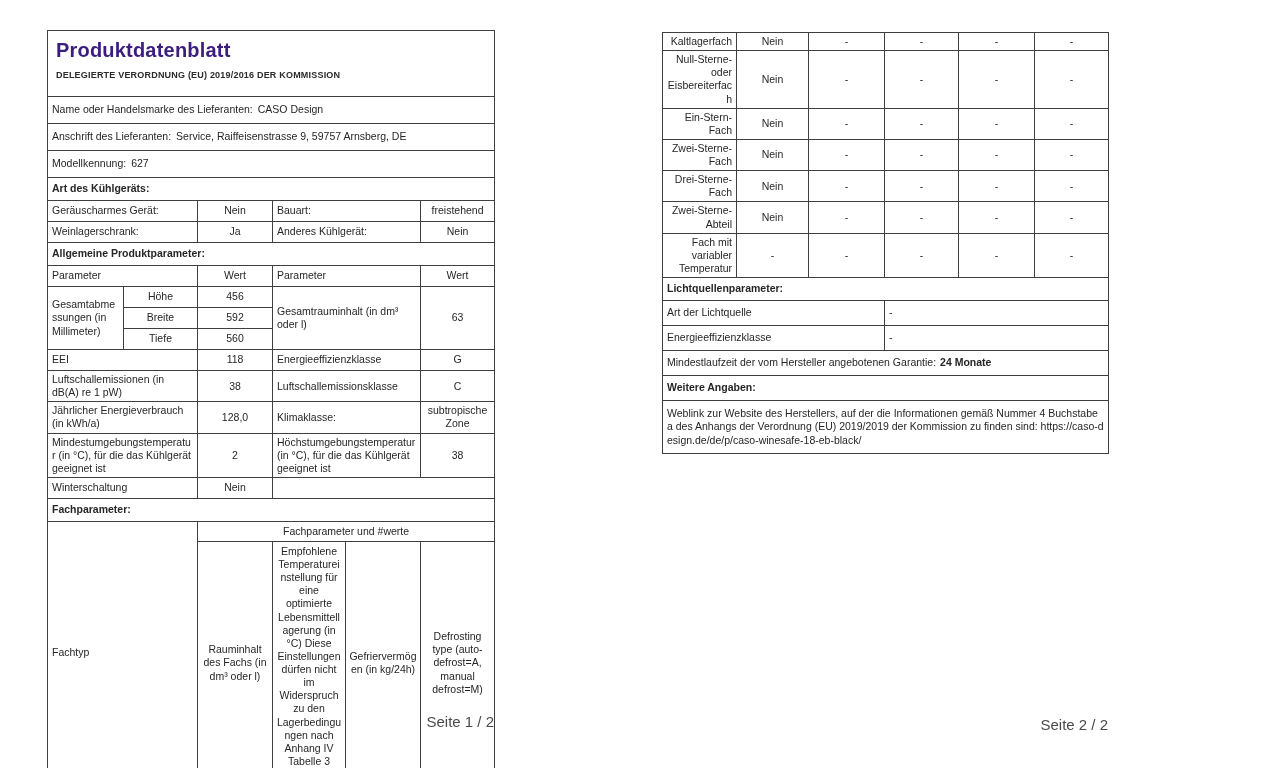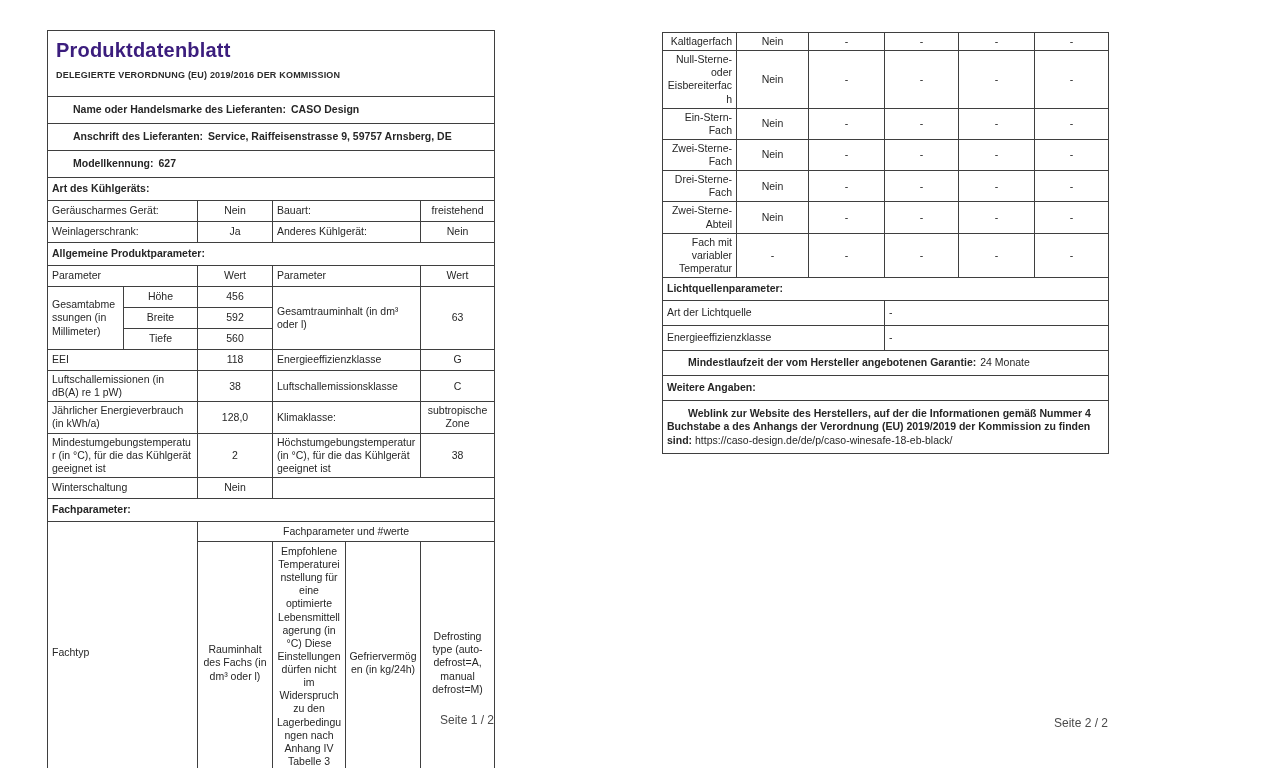"Name oder Handelsmarke des Lieferanten:" .b { font-weight: bold -> normal; margin-left: 21px -> none }
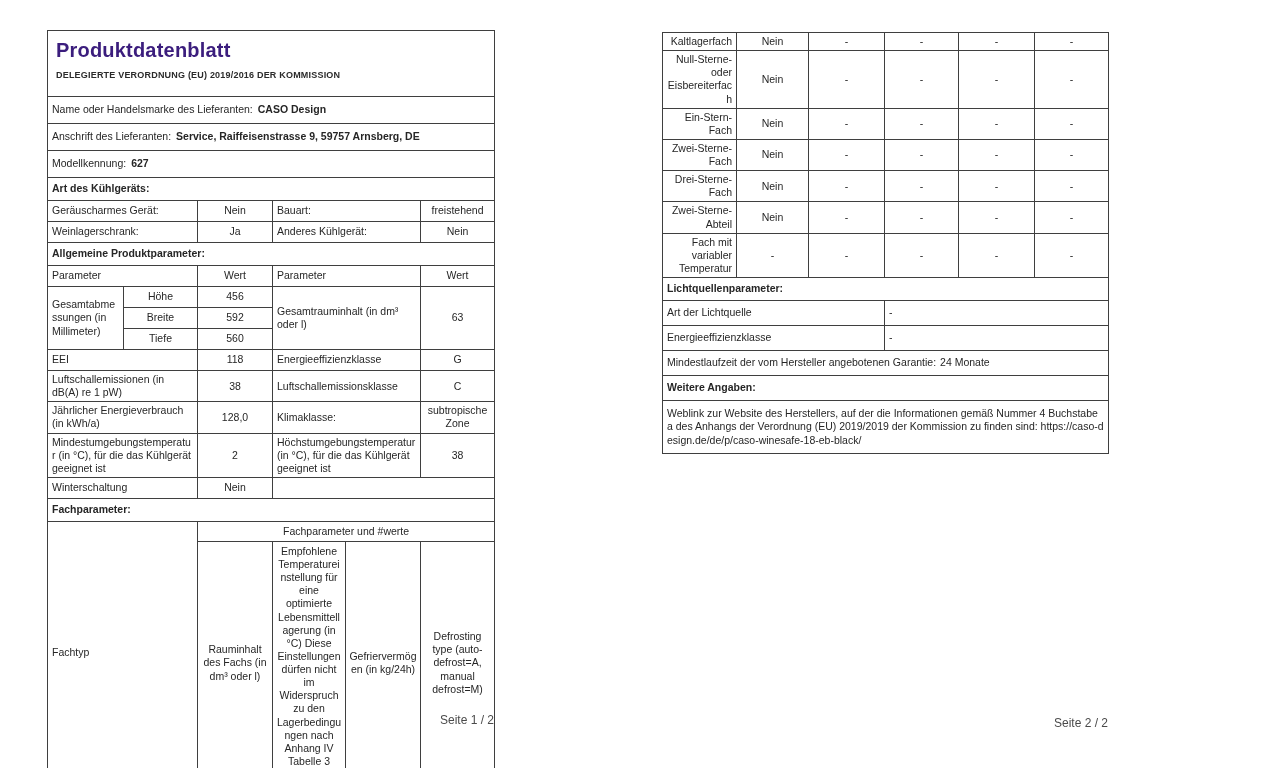"CASO Design" .info-td .val { font-weight: bold -> normal }
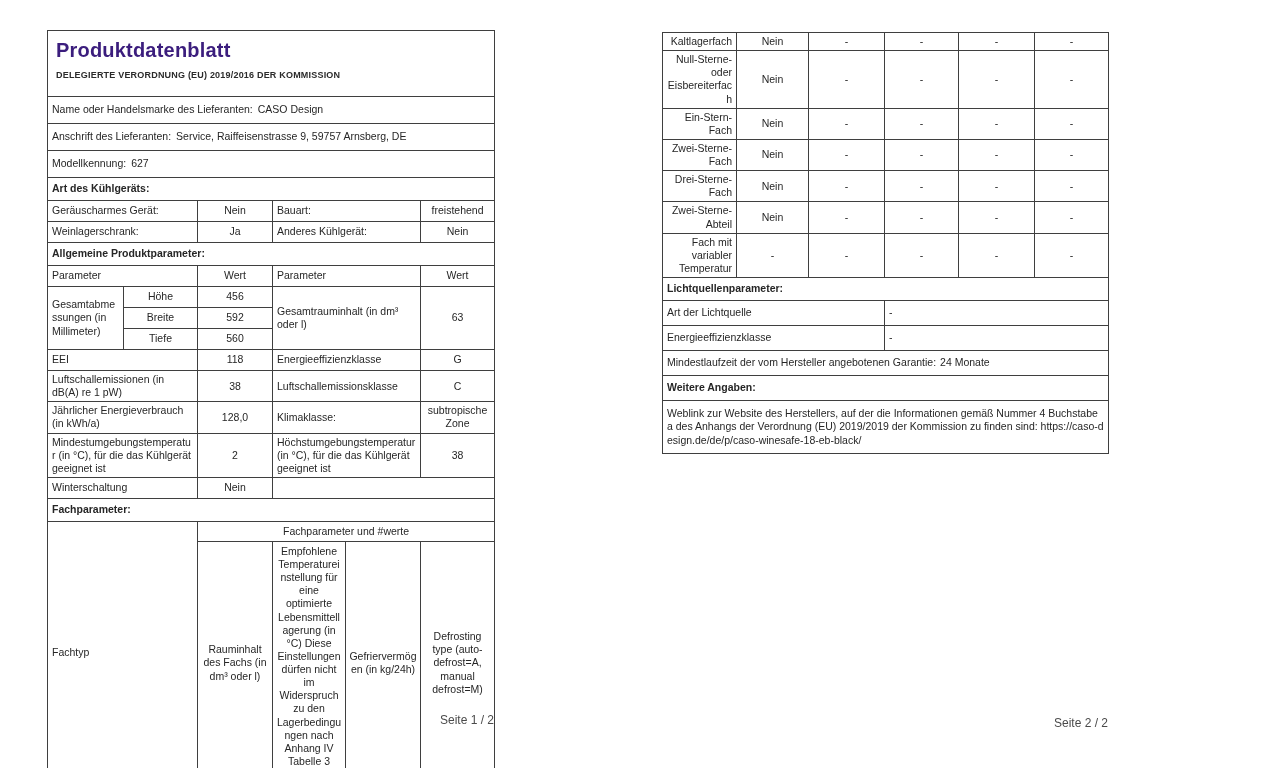"24 Monate" .inline-val { font-weight: normal -> bold }
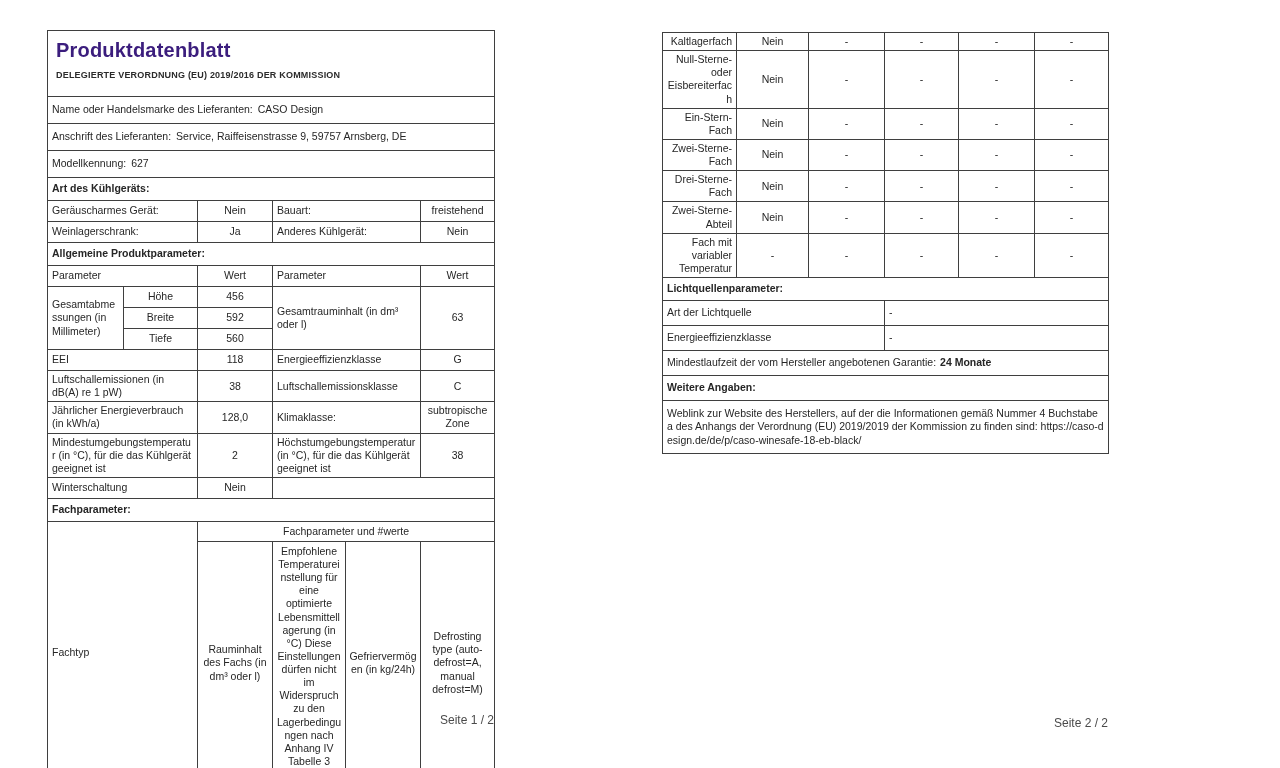"Seite 1 / 2" .footer { font-size: 12px -> 15px }
